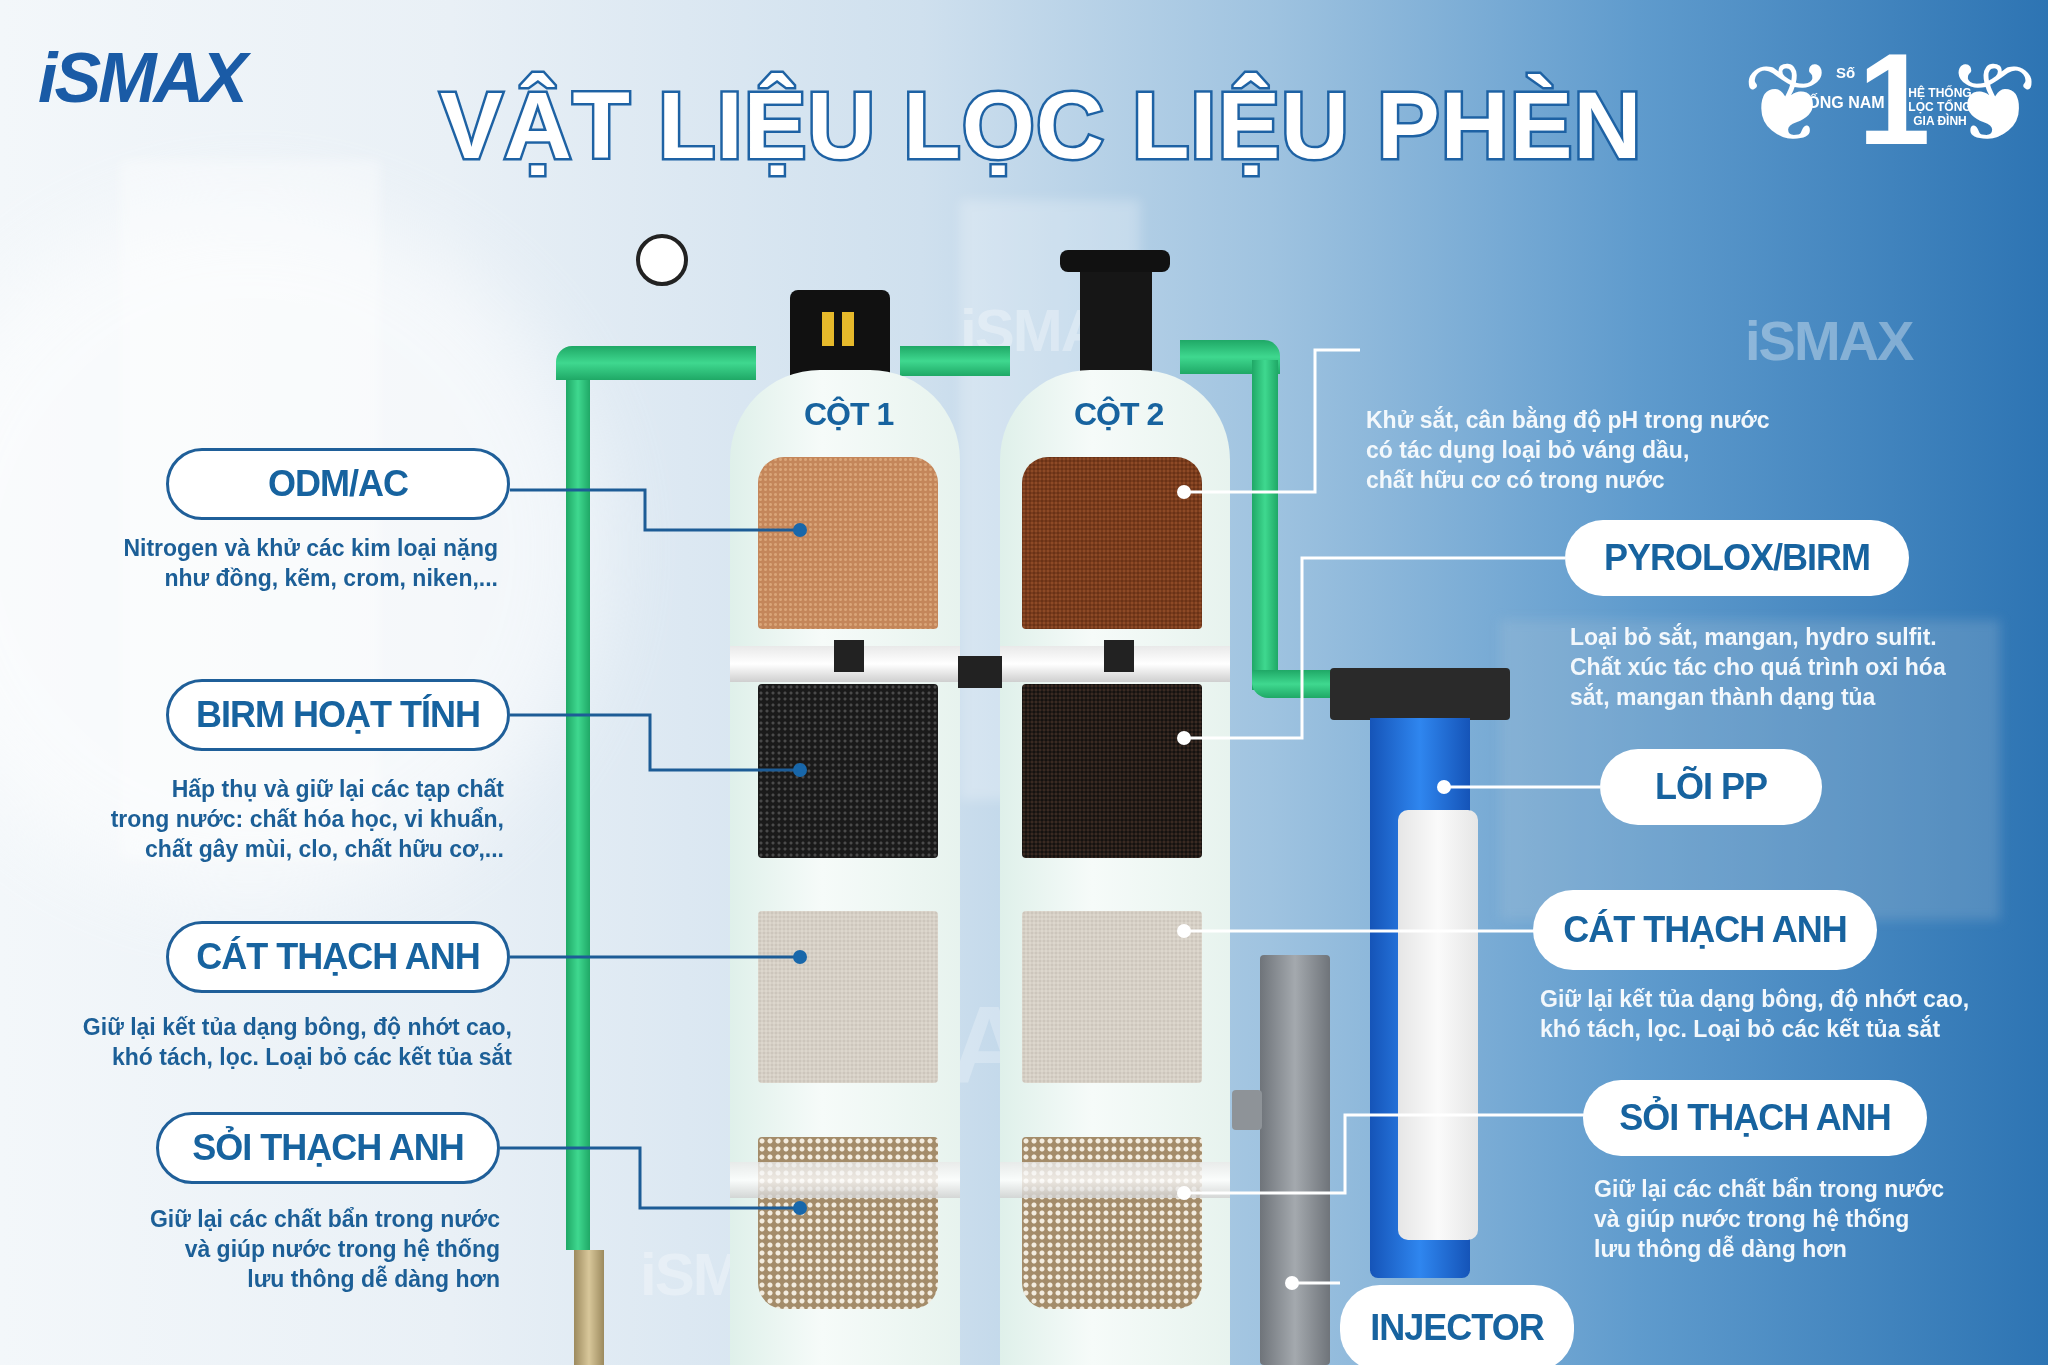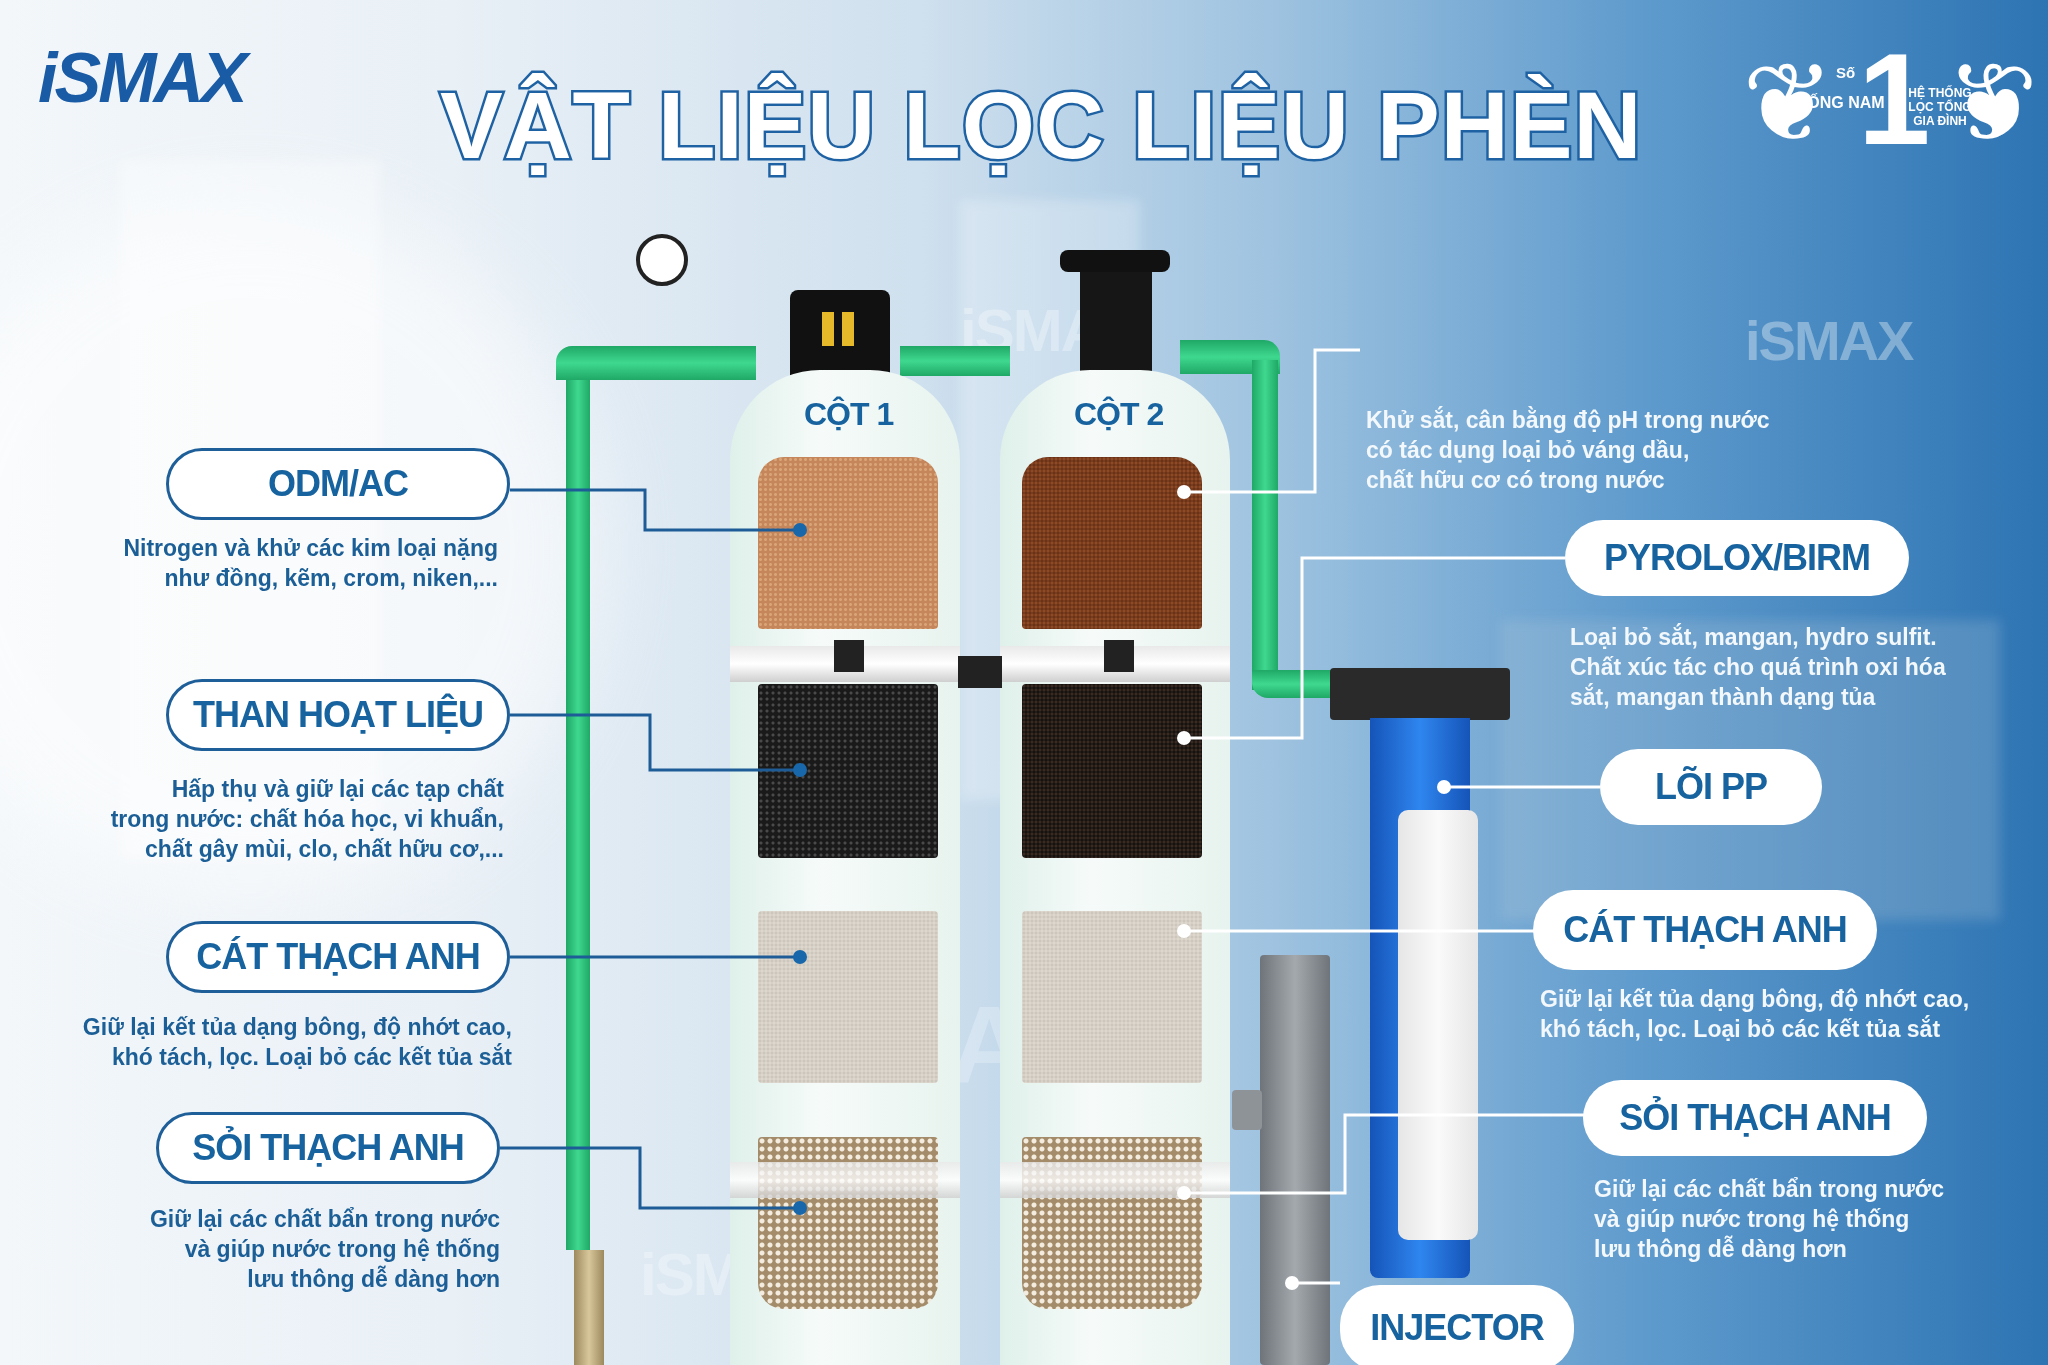"THAN HOẠT LIỆU" div.pill { text: THAN HOẠT LIỆU -> BIRM HOẠT TÍNH }
